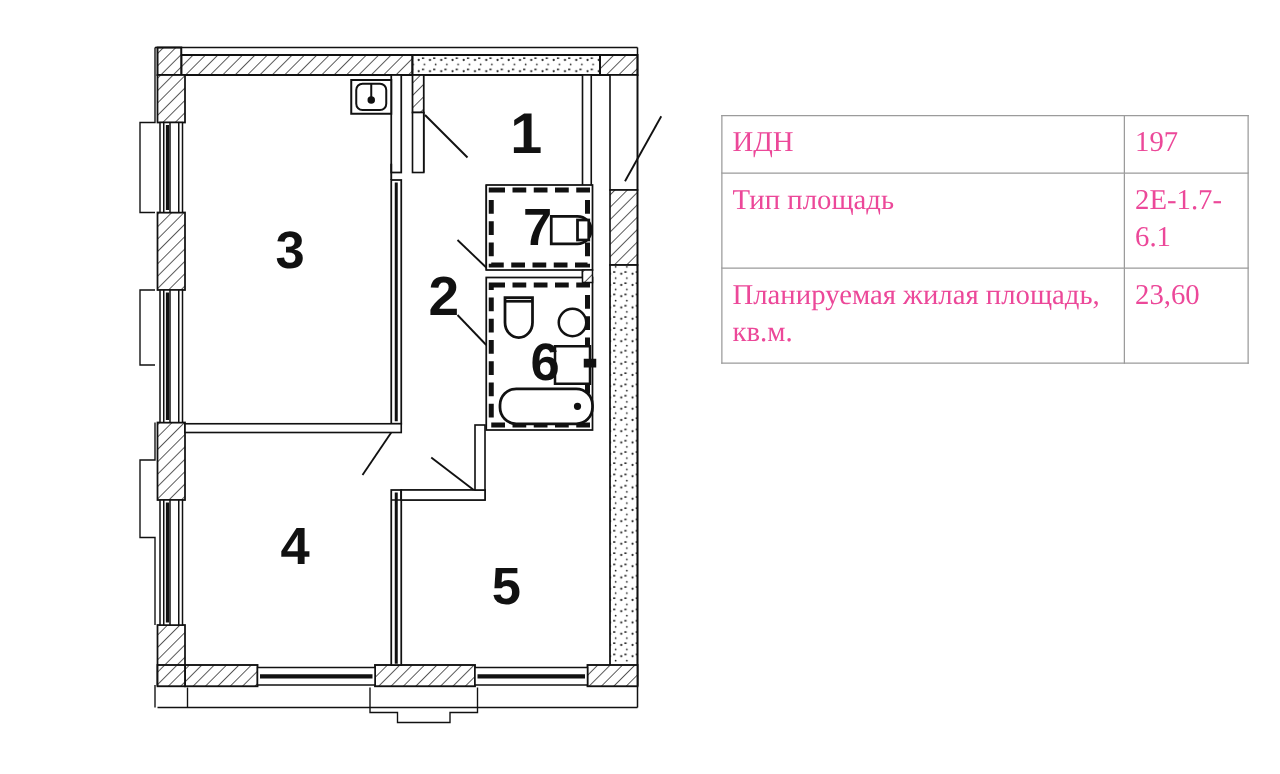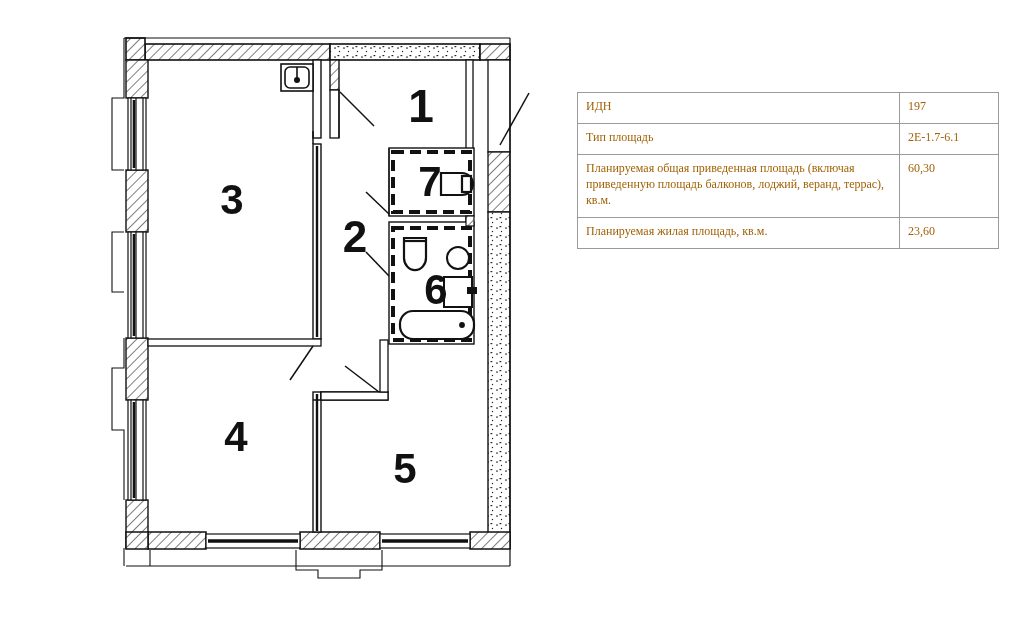"ИДН" table.spec td { color: #a16207 -> #ec4899; font-size: 12px -> 23px }
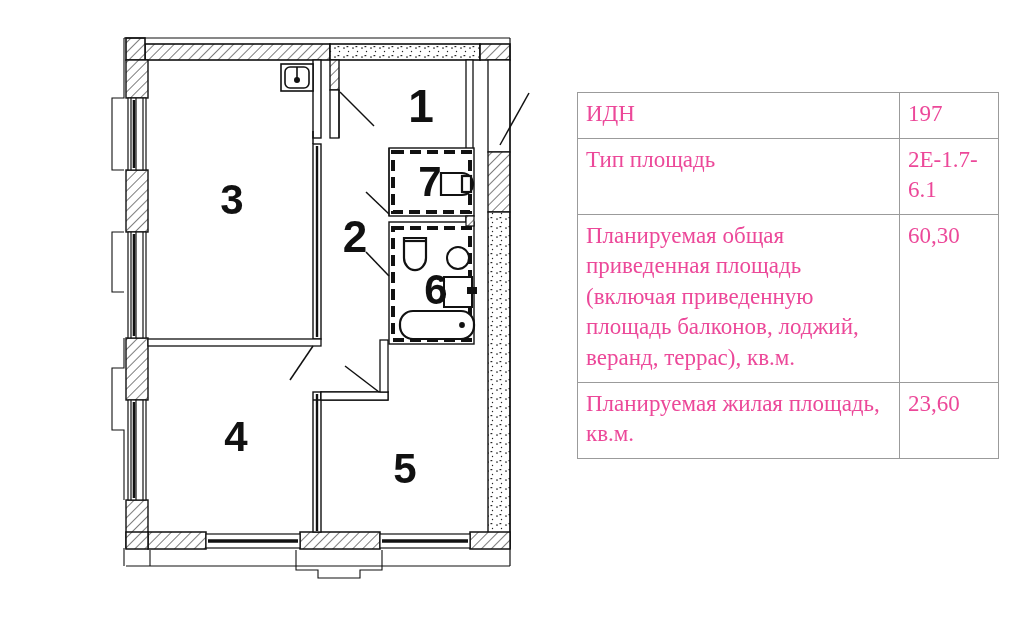"Планируемая общая приведенная площадь" tr { html: <tr> <td>Планируемая общая приведенная площадь (включая приведенную площадь балконов, лоджий, веранд, террас), кв.м.</td> <td>60,30</td> </tr> -> none }
